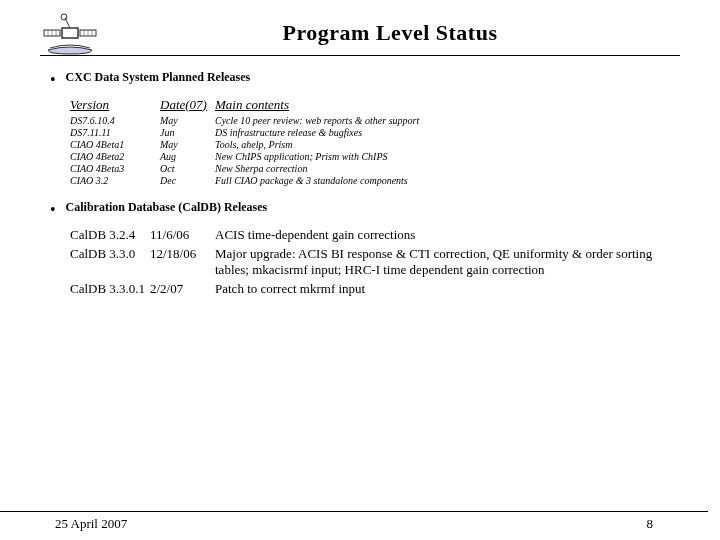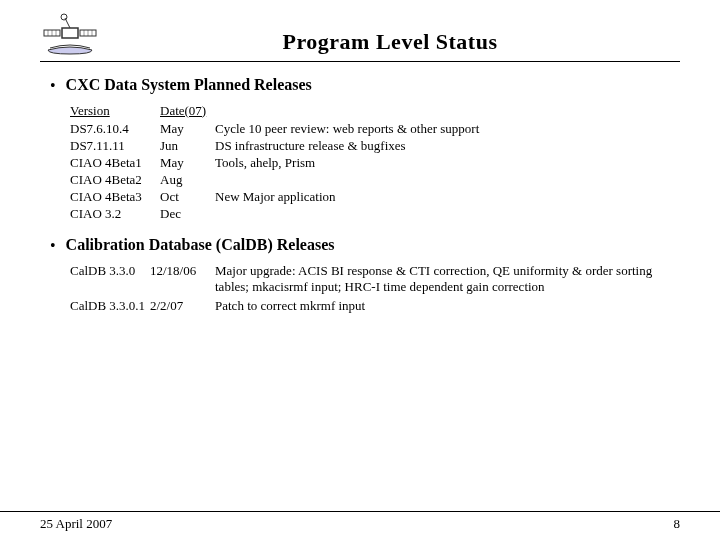"Program Level Status" .header { align-items: flex-end -> center; padding-bottom: 6px -> none }
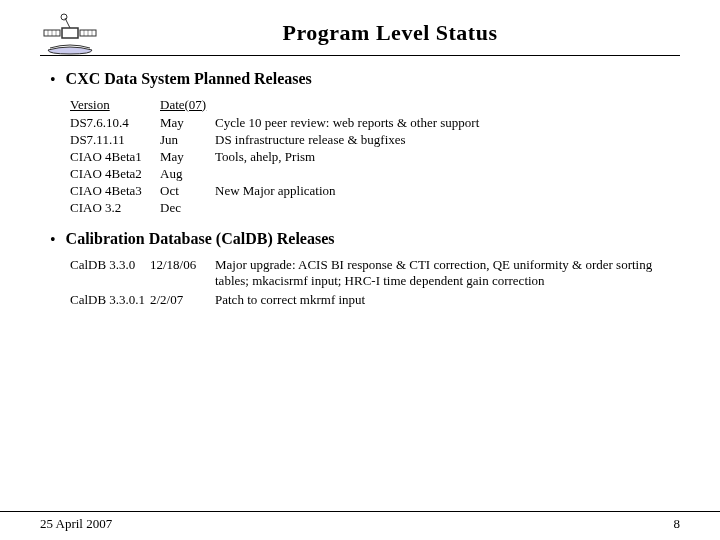"CXC Data System Planned Releases" .bullet-text { font-size: 16px -> 12px }
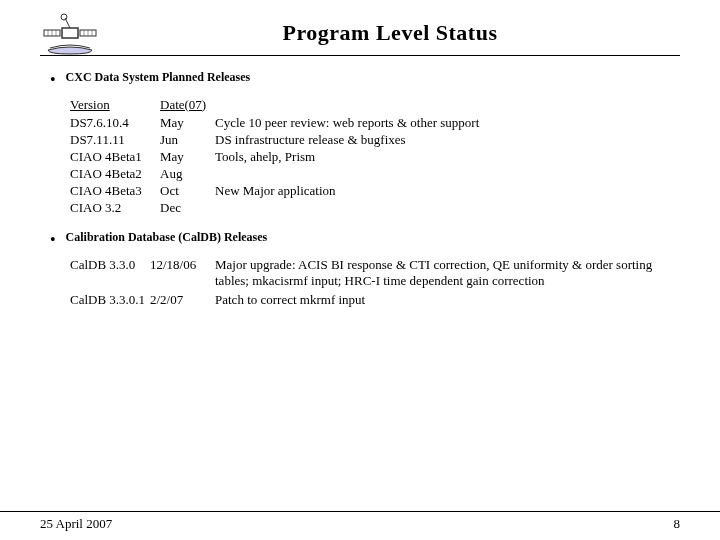"Version" .releases-table { font-style: none -> italic }
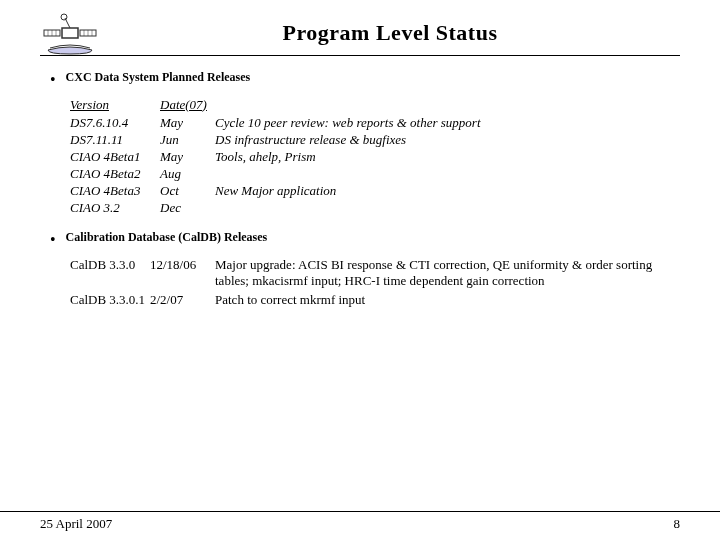"Main contents" span.col-main { html: none -> <span>Main contents</span> }
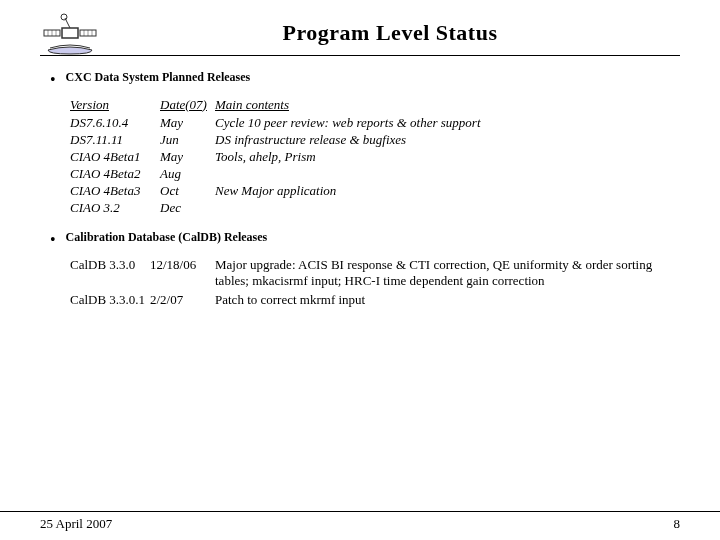"DS7.6.10.4" .table-row { font-size: 13px -> 10px }
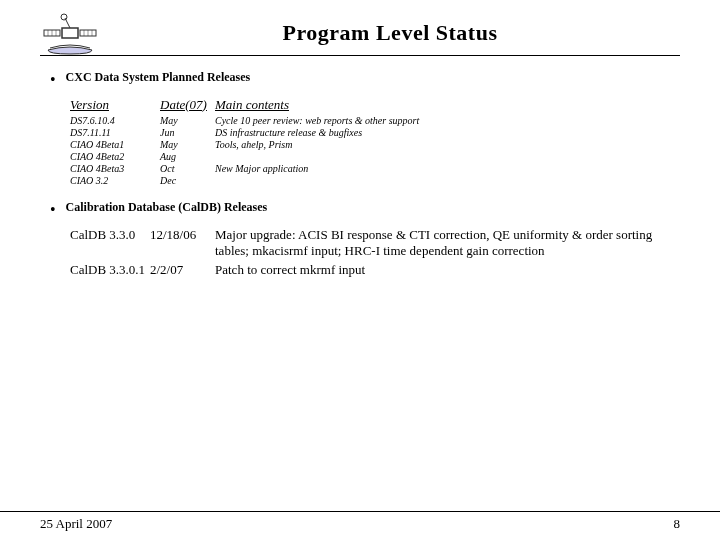"New ChIPS application; Prism with" span.col-main { html: none -> <span>New ChIPS application; Prism with ChIPS</span> }
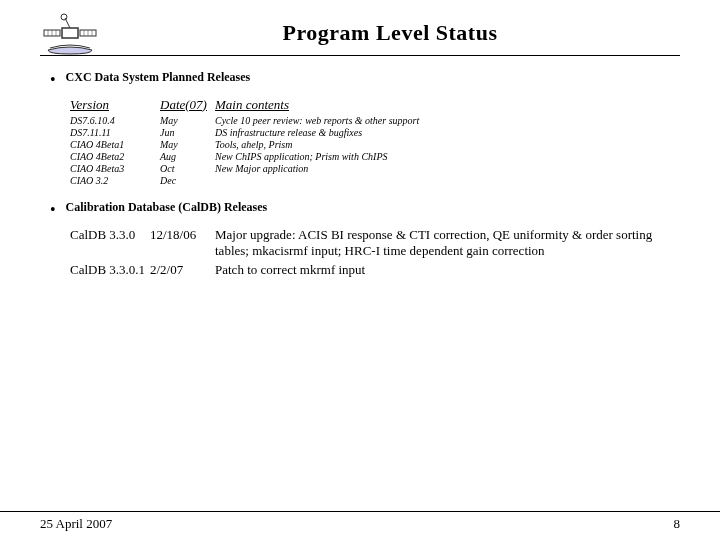"New Major application" span.col-main { text: Major application -> Sherpa correction }
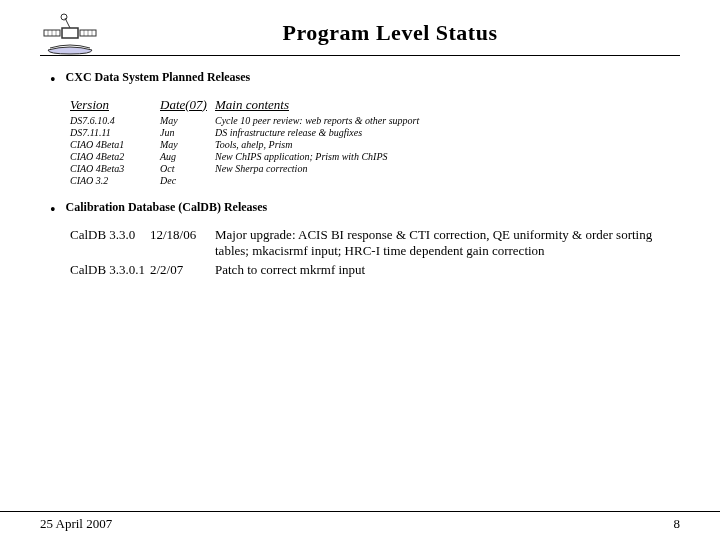"Full CIAO package & 3" span.col-main { html: none -> <span>Full CIAO package &amp; 3 standalone components</span> }
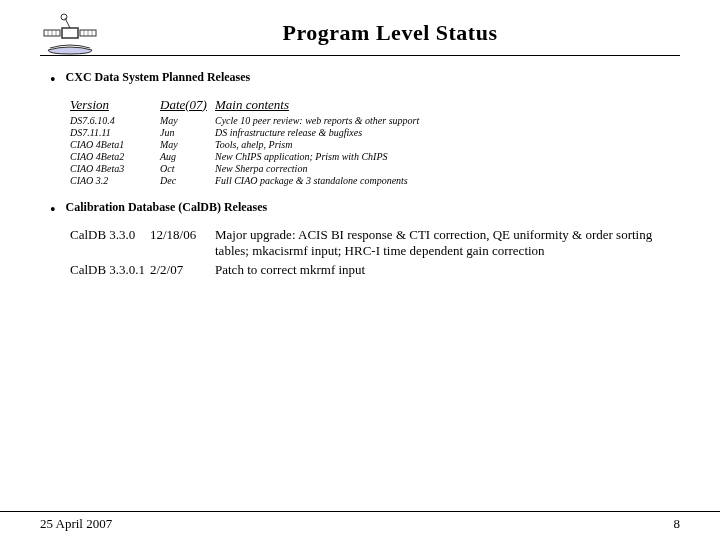"CalDB 3.2.4" div.caldb-row { html: none -> <div> <span>CalDB 3.2.4</span> <span>11/6/06</span> <span>ACIS time-dependent gain corrections</span> </div> }
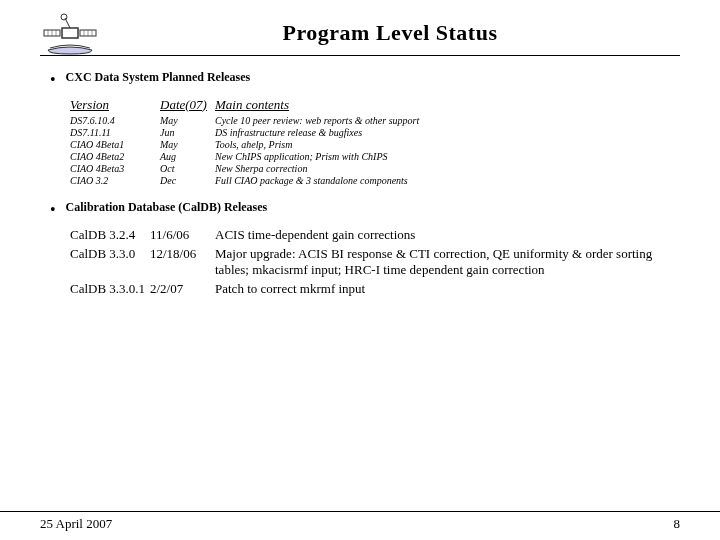"25 April 2007" .footer { padding: 4px 40px 0 -> 4px 55px 0; right: 0 -> 12px }
